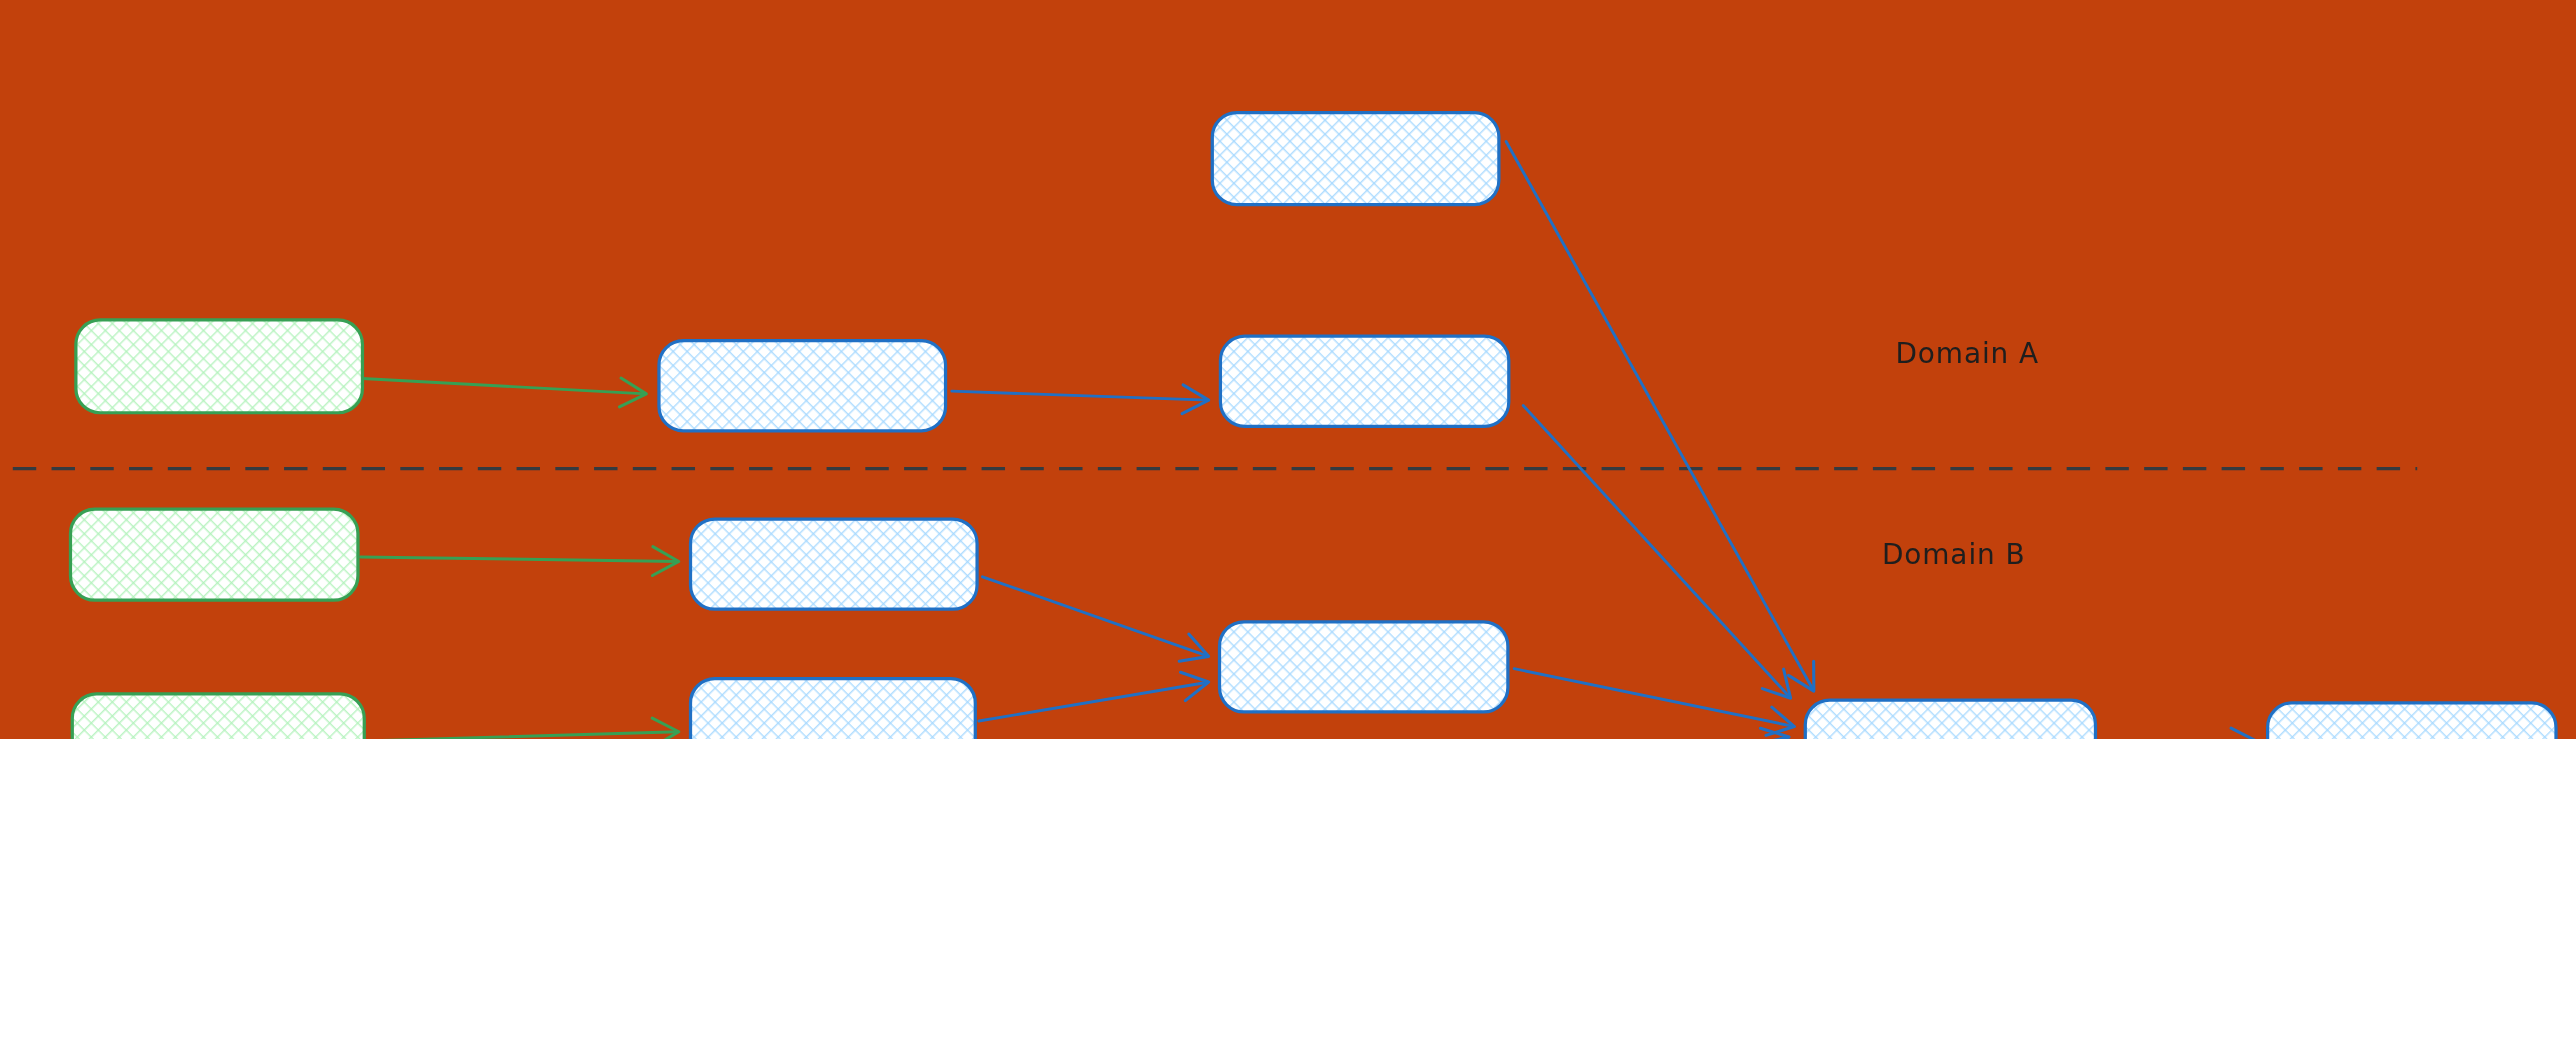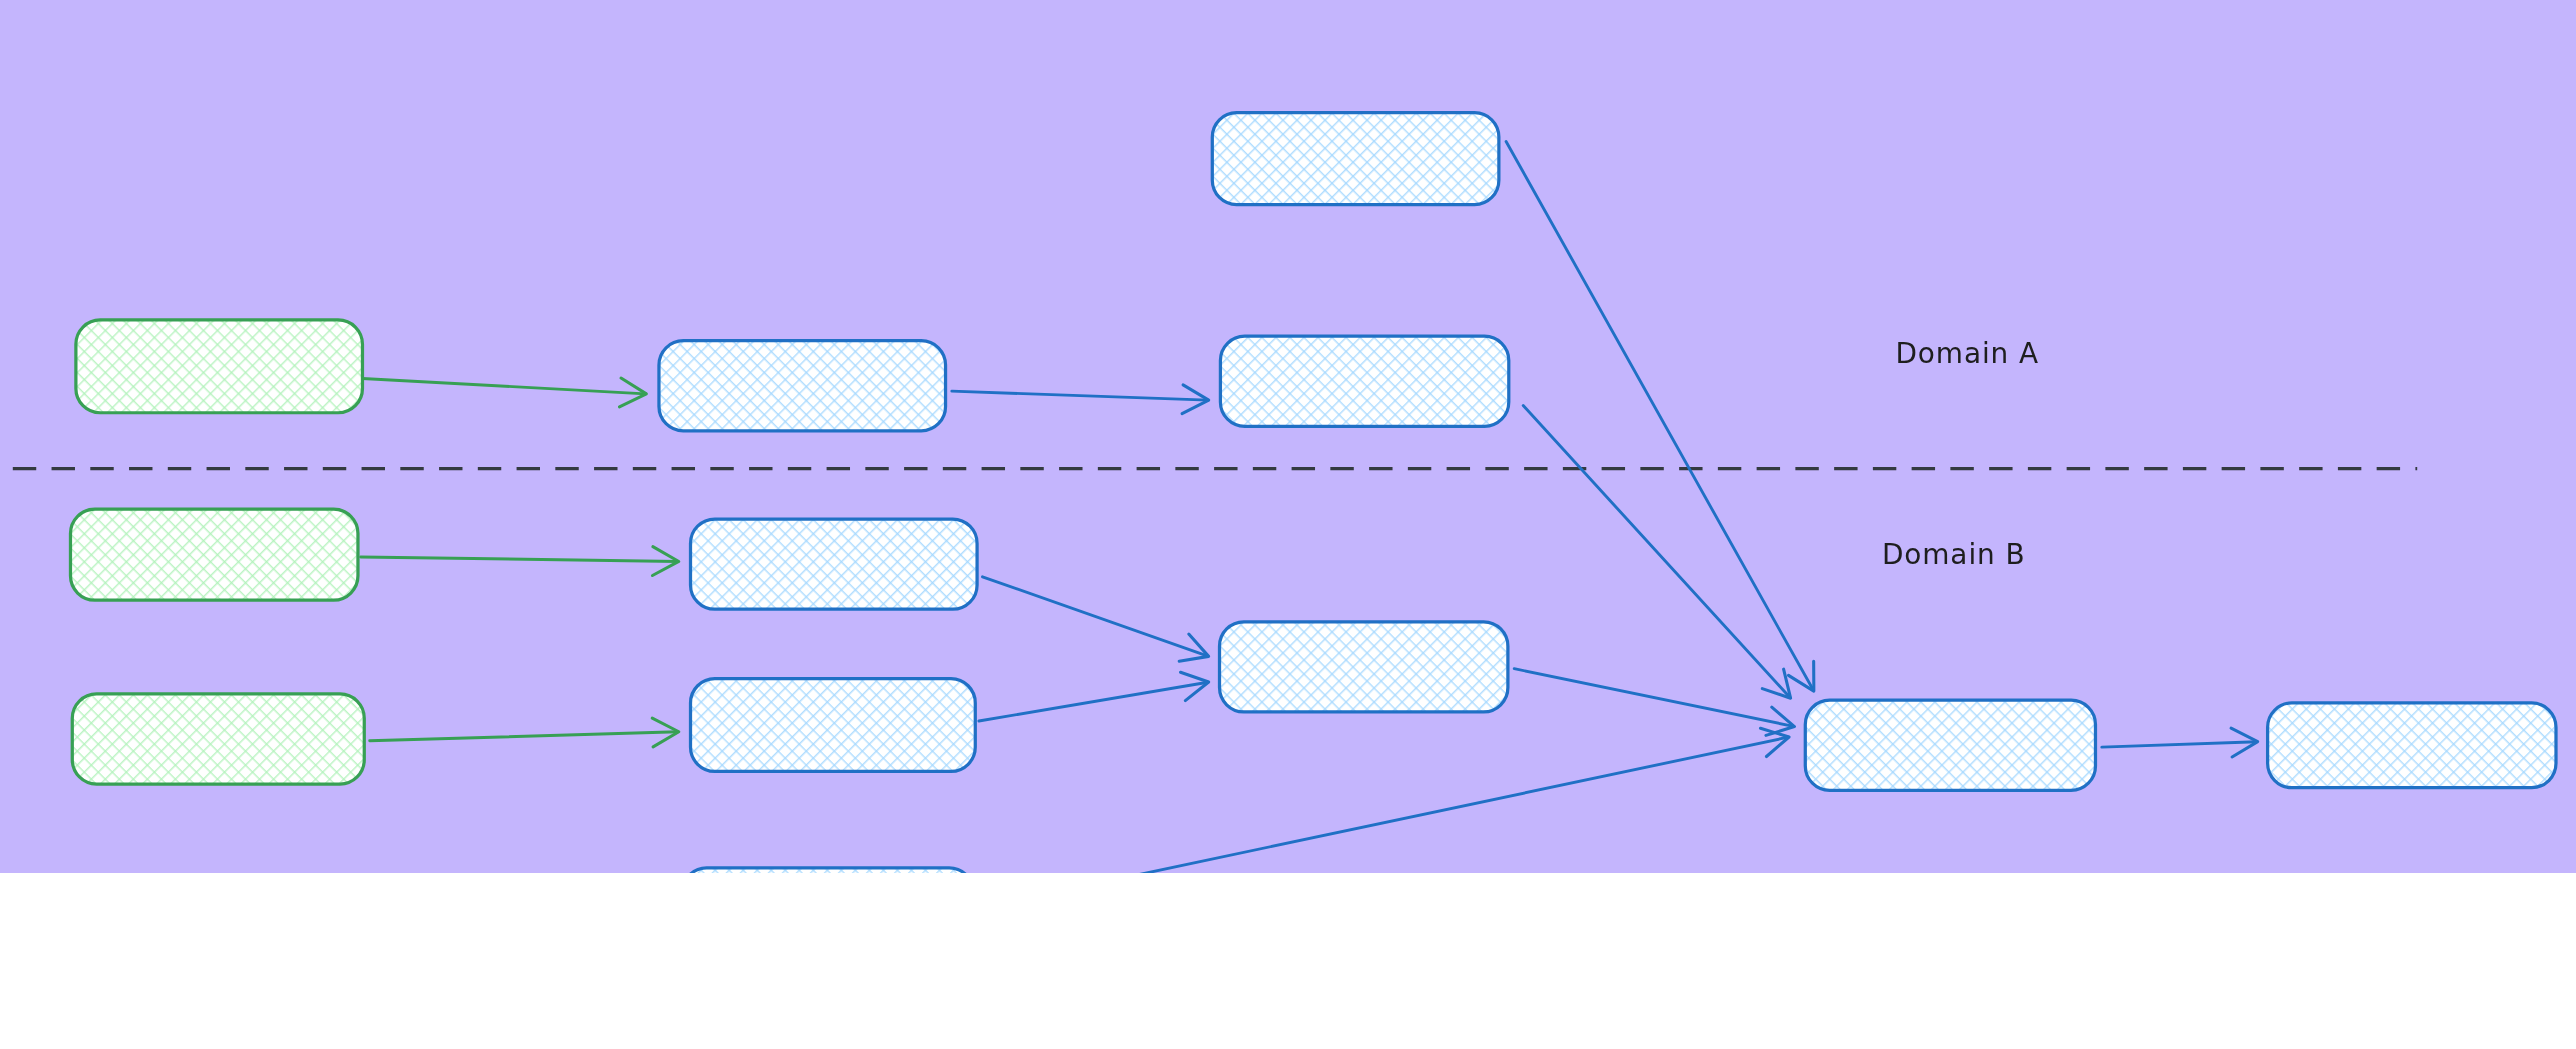"Domain A" .canvas-wrap { background: #c4b5fd -> #c2410c; height: 873px -> 739px }
